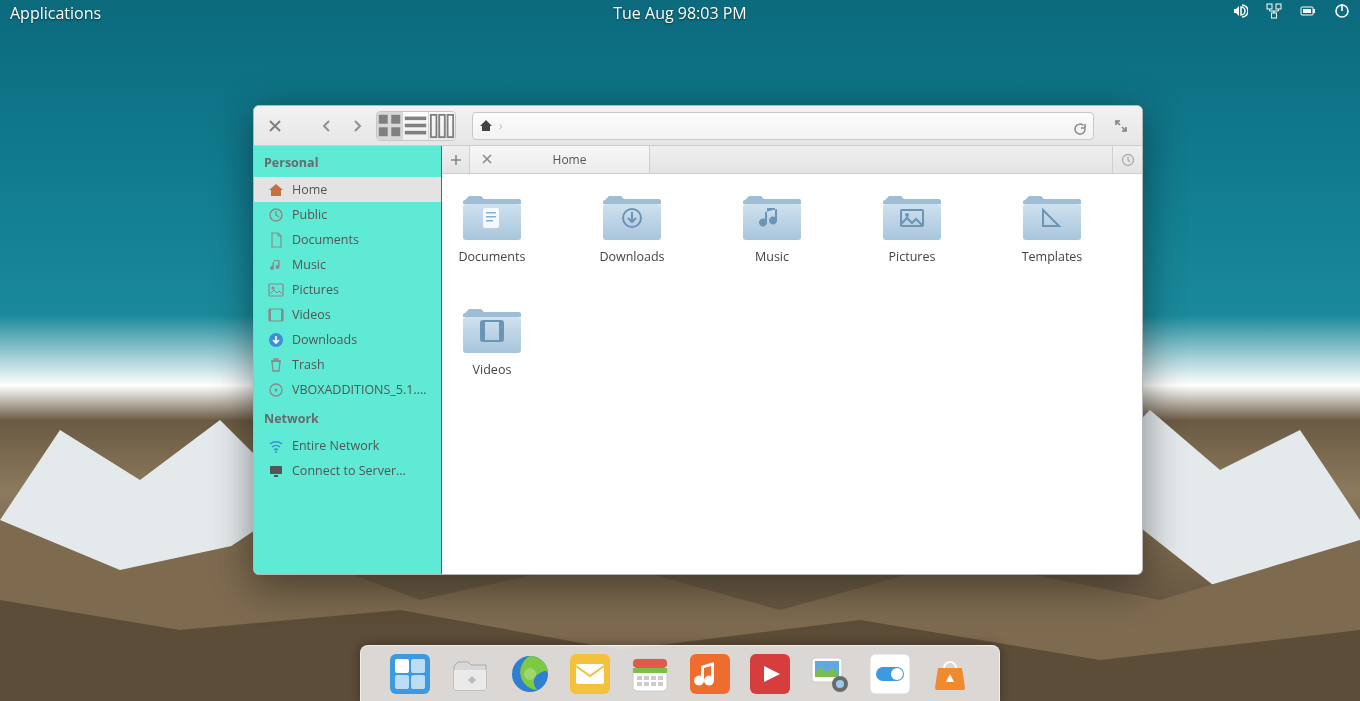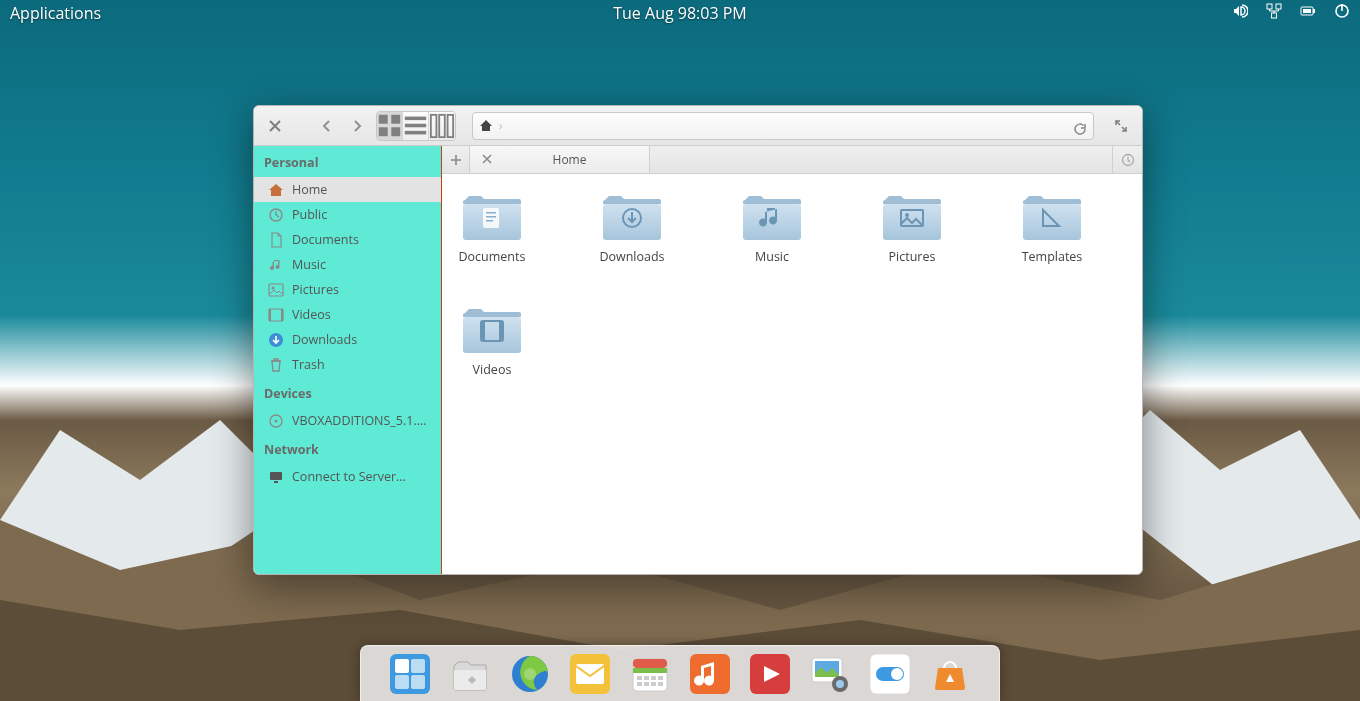"Devices" div.sb-header { html: <div>Devices</div> -> none }
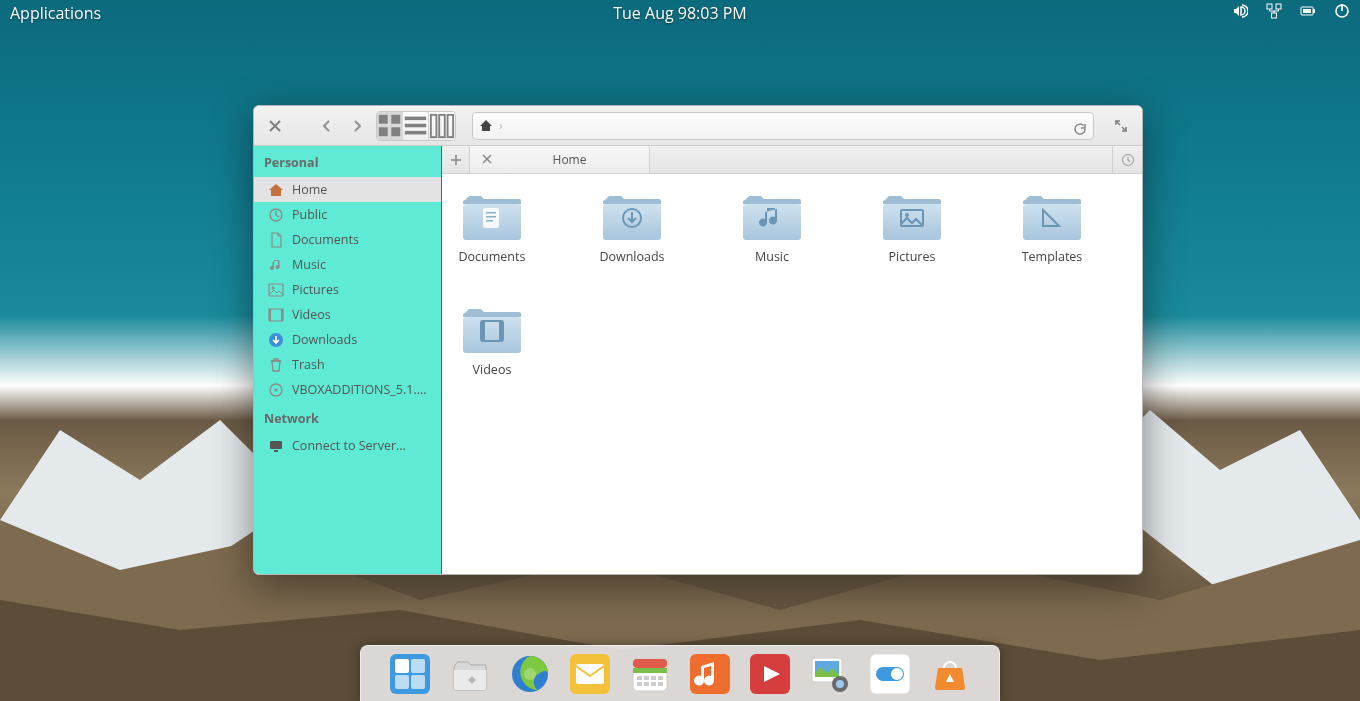"Entire Network" div.sb-item { html: none -> <div> <svg> <path></path> <circle></circle> </svg> <span>Entire Network</span> </div> }
